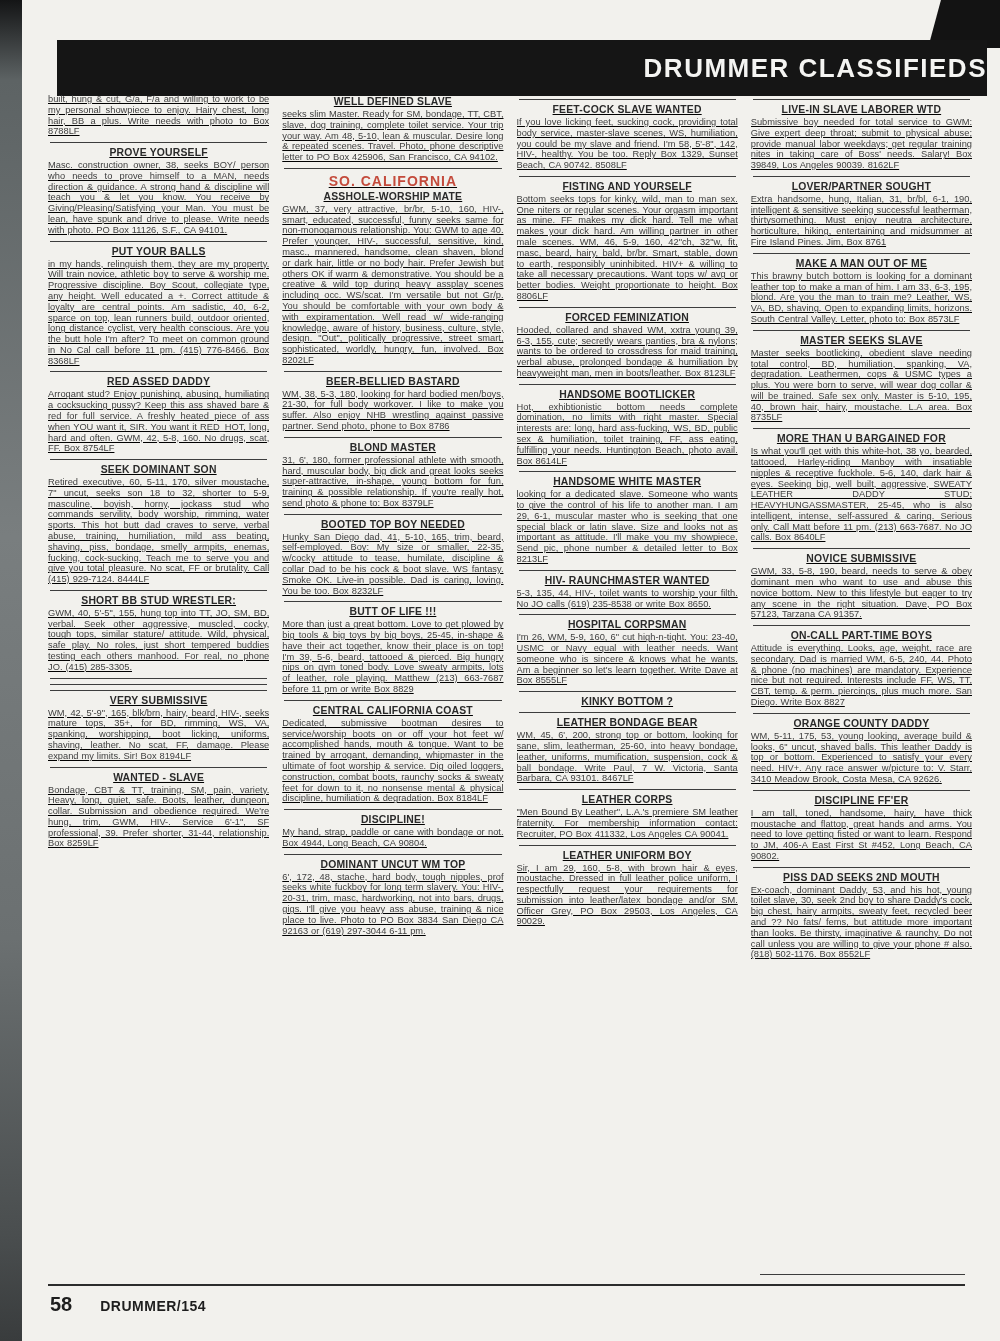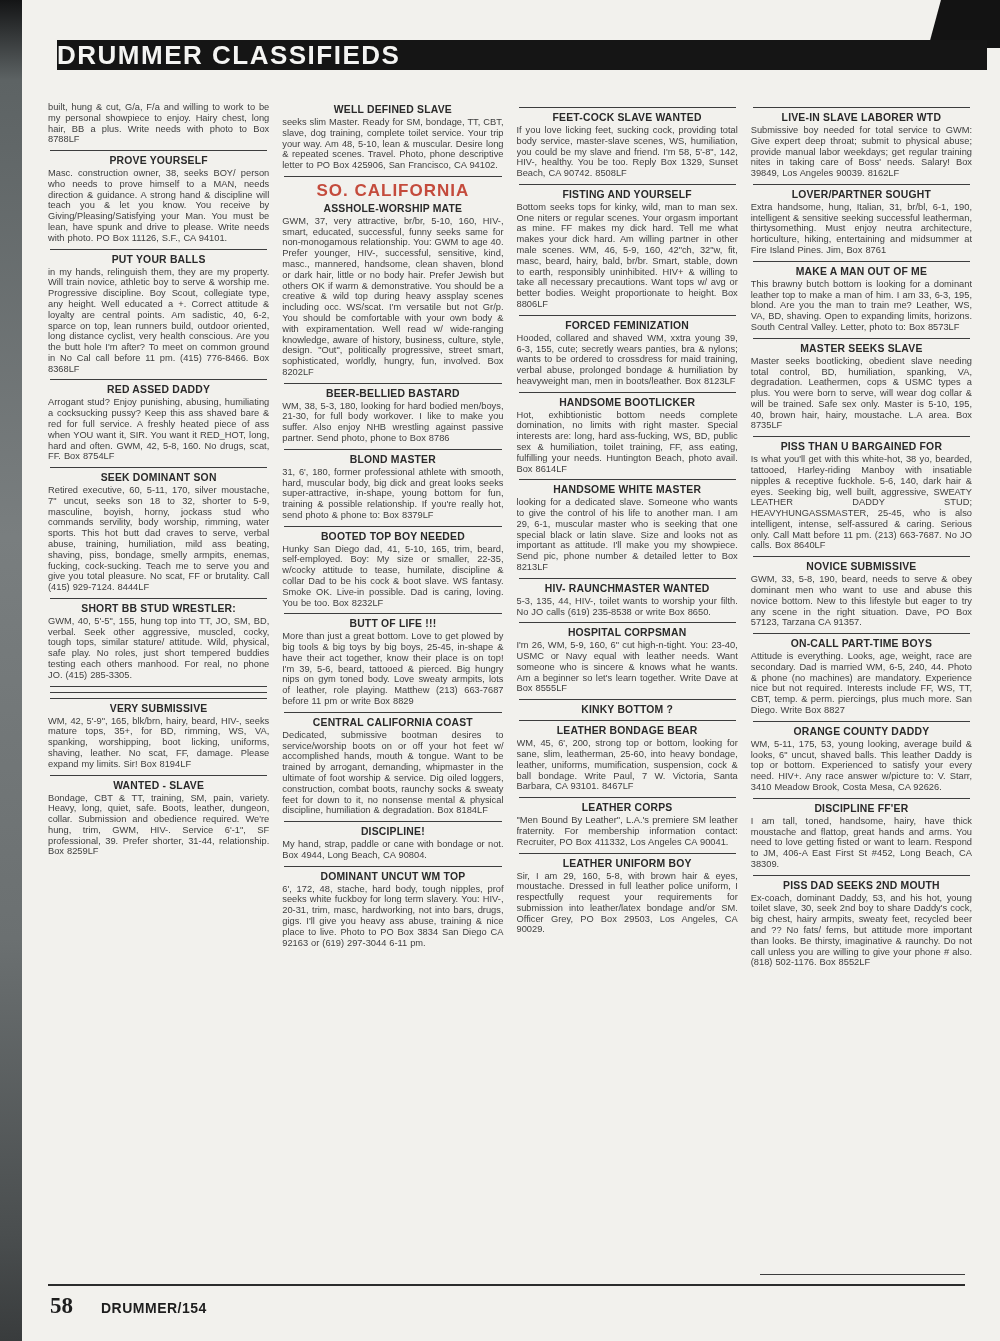"DRUMMER CLASSIFIEDS" .header-bar { height: 30px -> 56px; justify-content: flex-start -> flex-end }
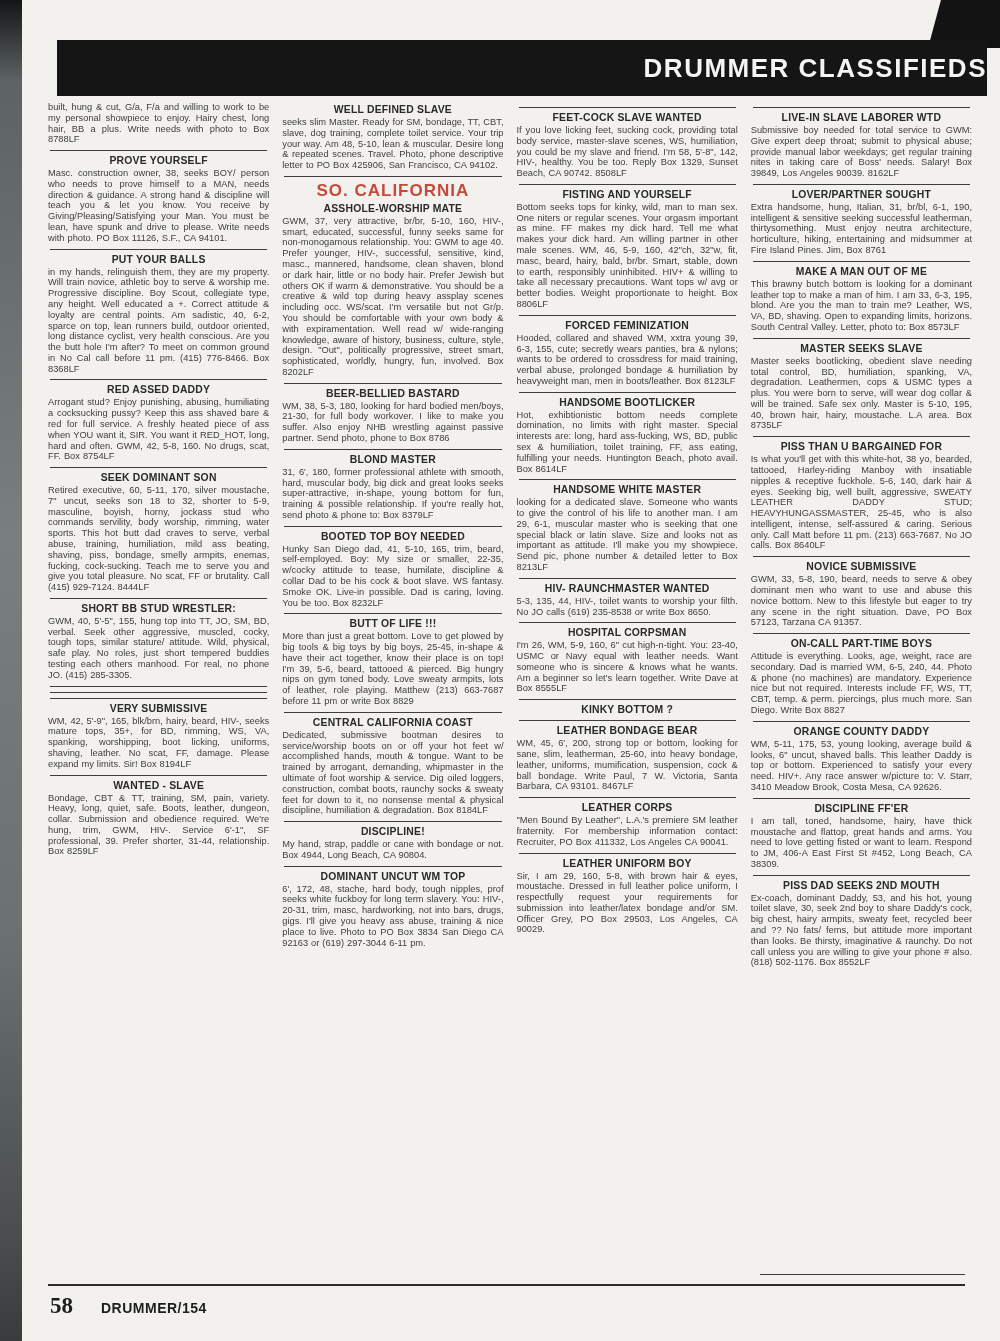"built, hung & cut, G/a," .columns { text-decoration: none -> underline; top: 102px -> 94px }
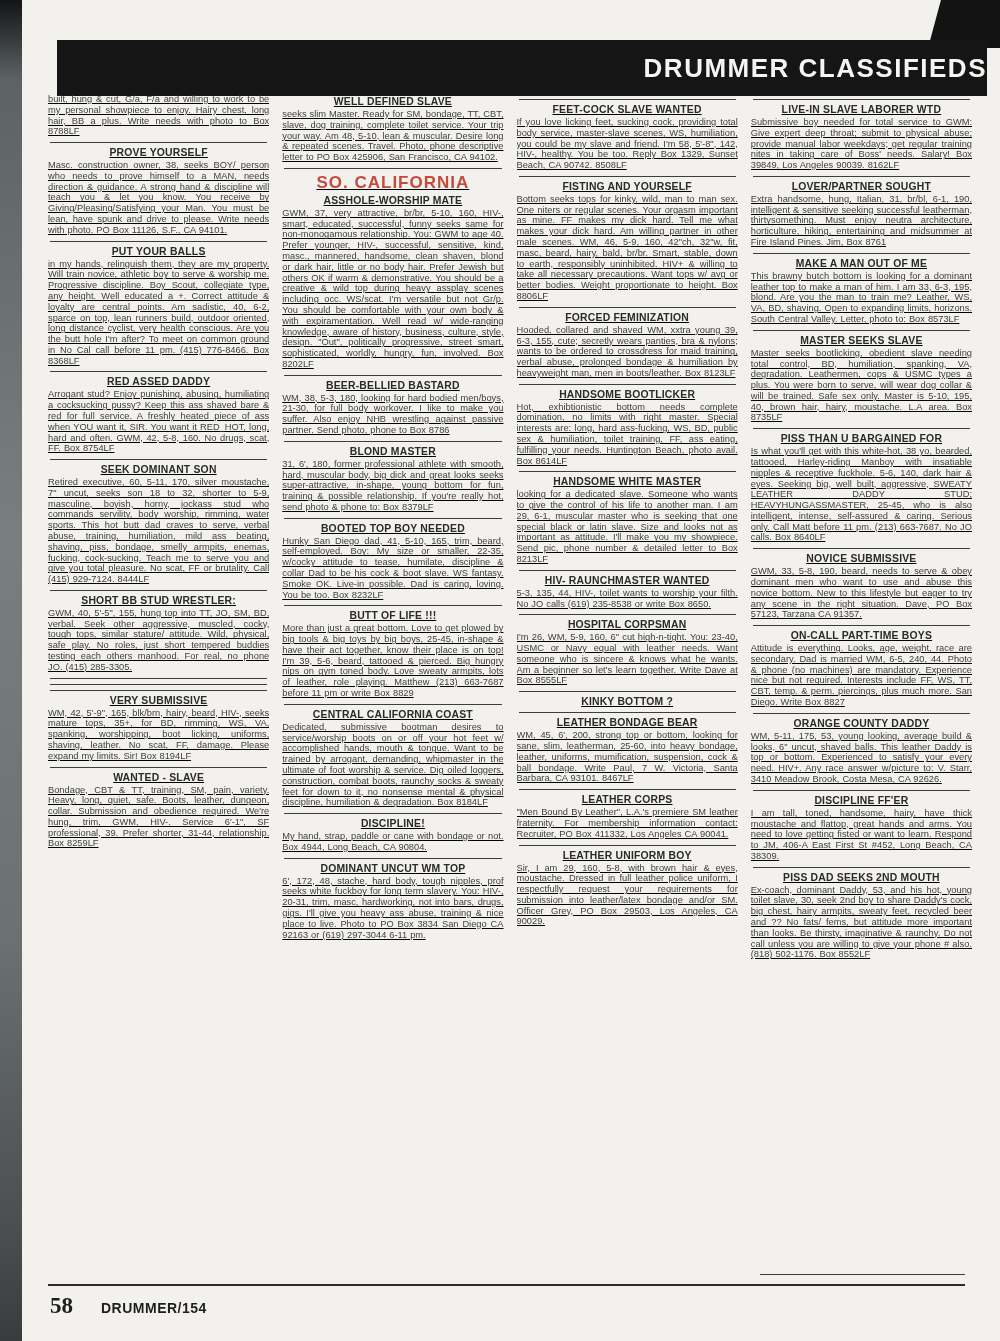"SO. CALIFORNIA" .section-heading { font-size: 17px -> 14px }
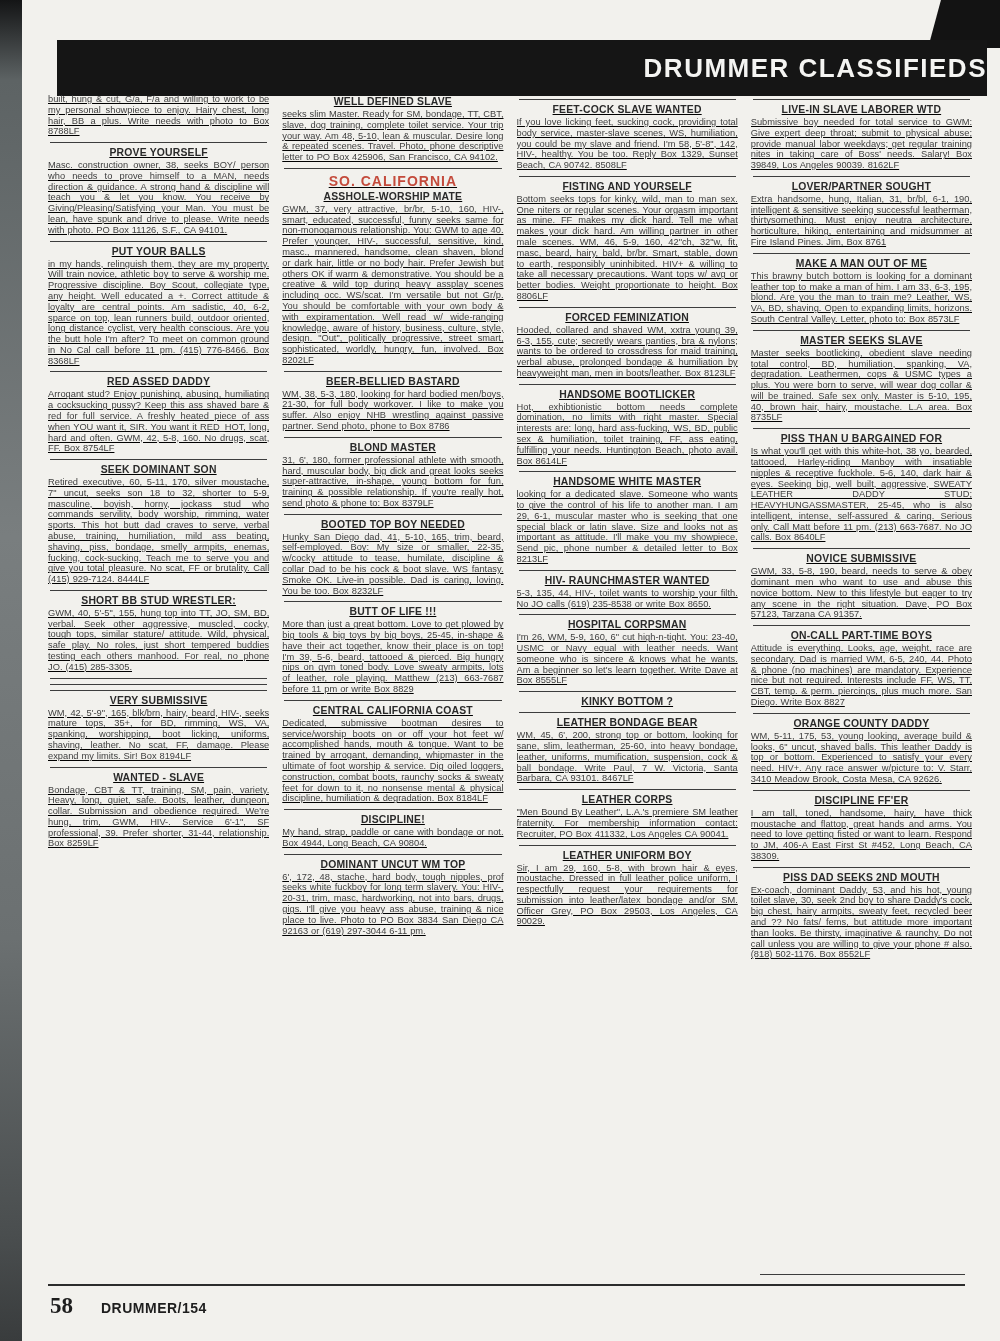"PISS THAN U BARGAINED FOR" div.ad-title { text: PISS -> MORE }
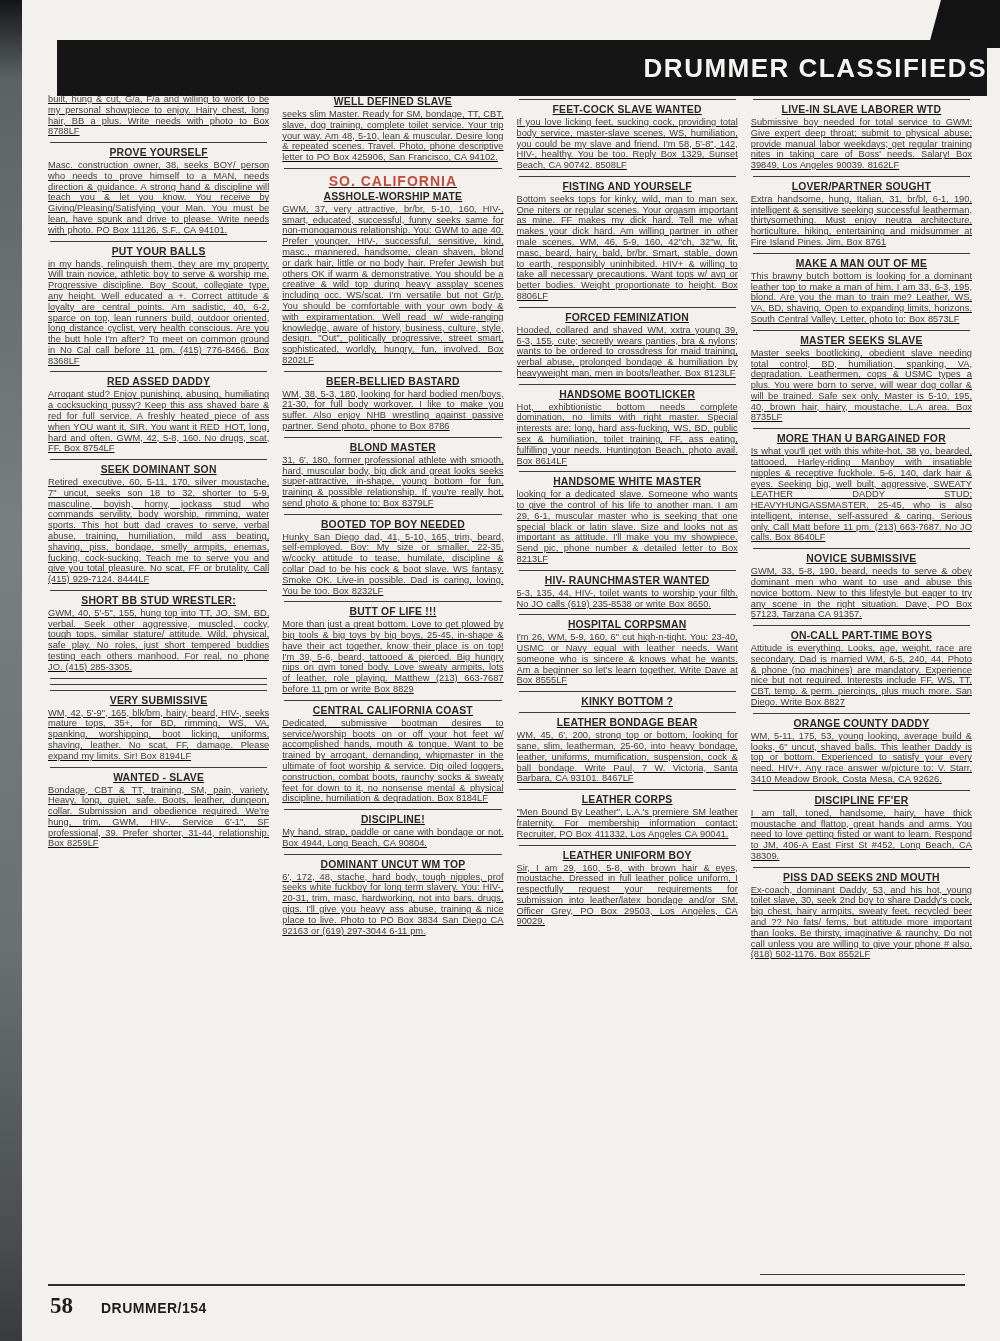"I am tall, toned, handsome," div.ad-body { text: 38309 -> 90802 }
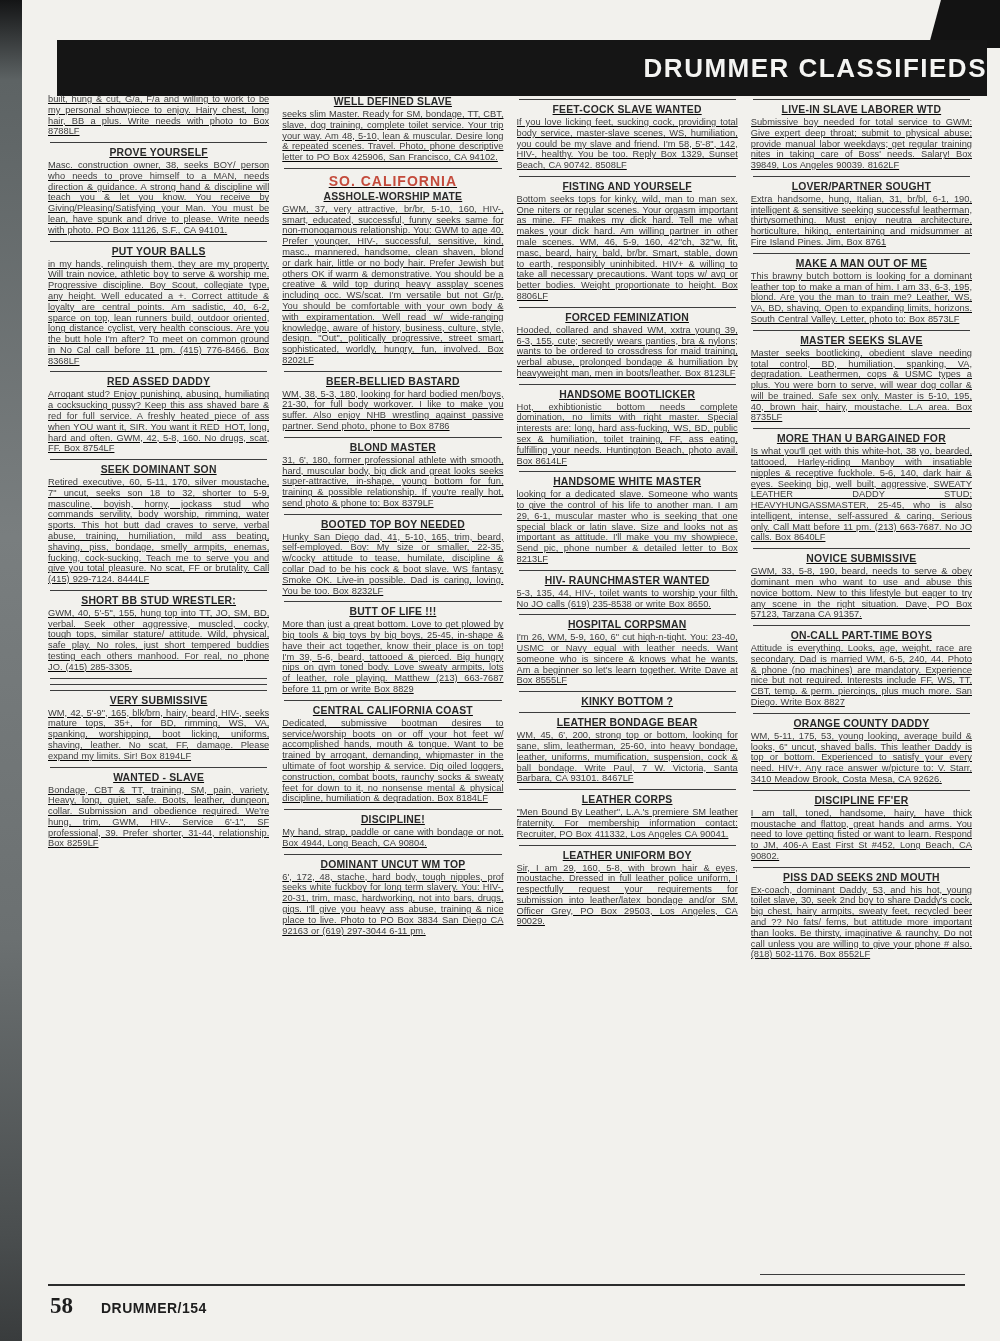"58" .footer .num { font-family: Liberation Serif, serif -> none; font-size: 23px -> 20px }
